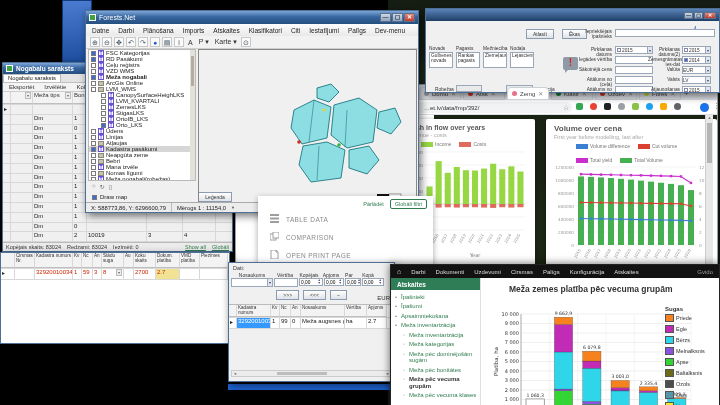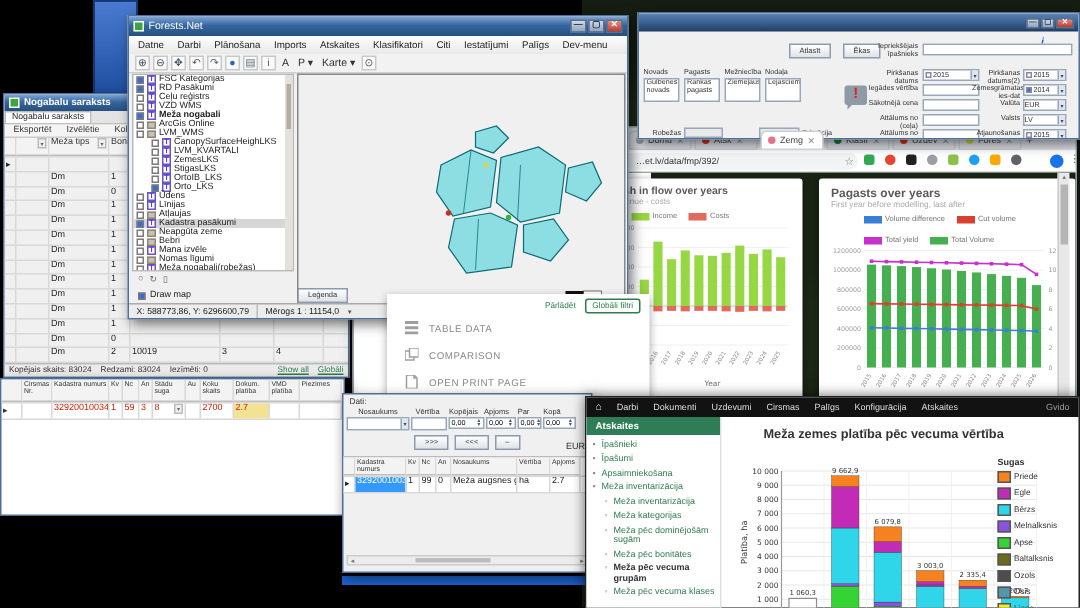"Pagasts over years" div.ctitle { text: Pagasts over years -> Volume over cena }
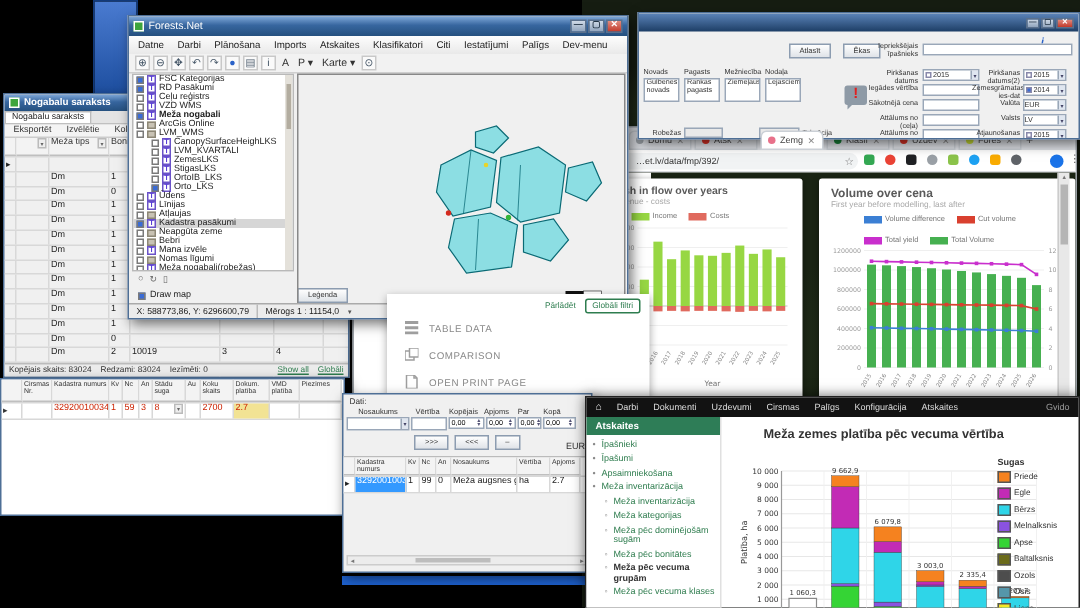"Meža zemes platība pēc vecuma" div { text: vērtība -> grupām }
